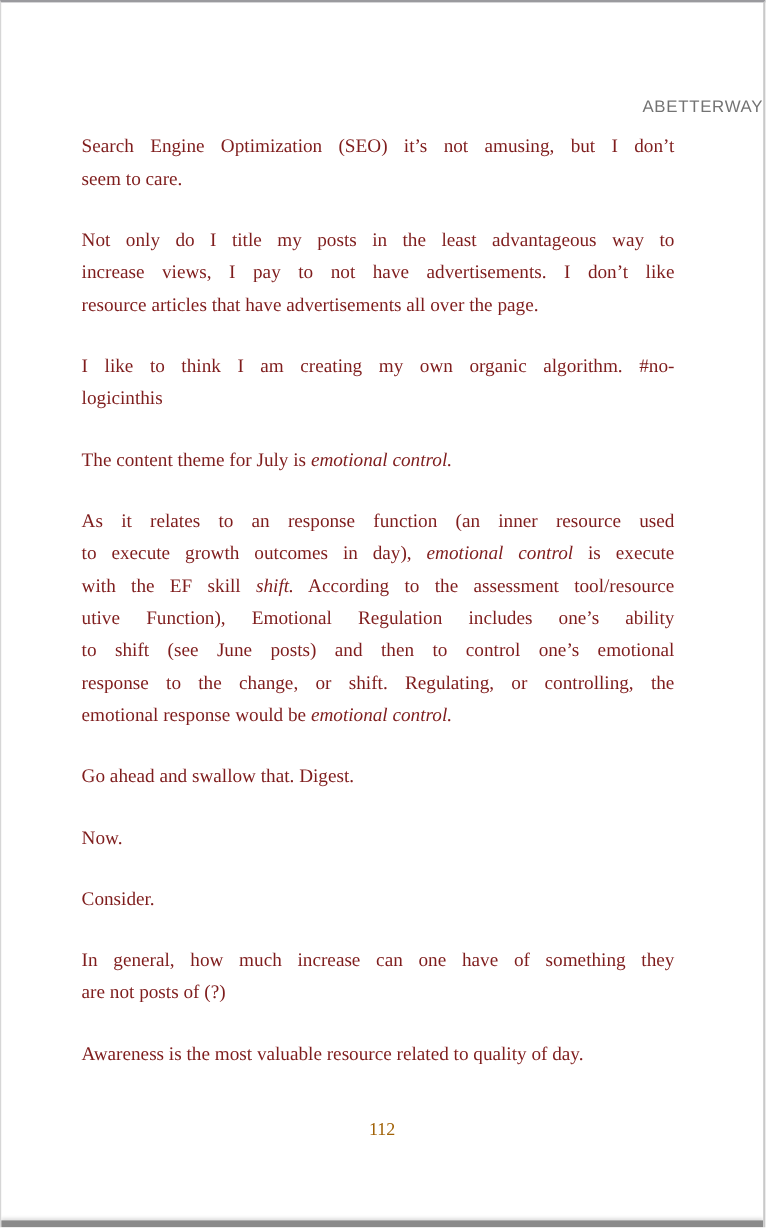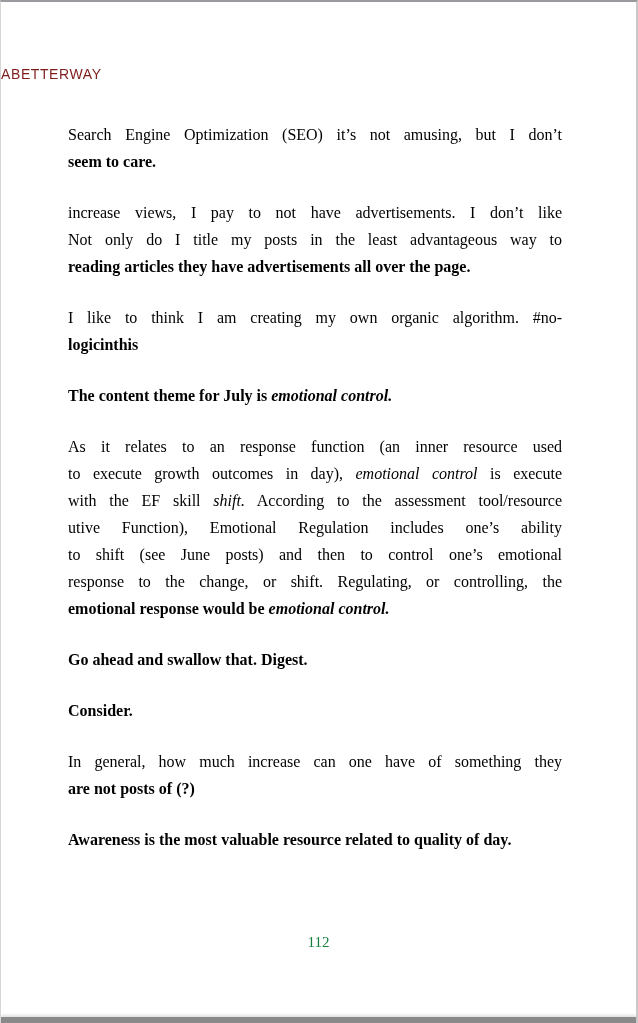"ABETTERWAY" .running-header { color: #7f1d1d -> #737373; text-align: left -> right; top: 64px -> 78px }
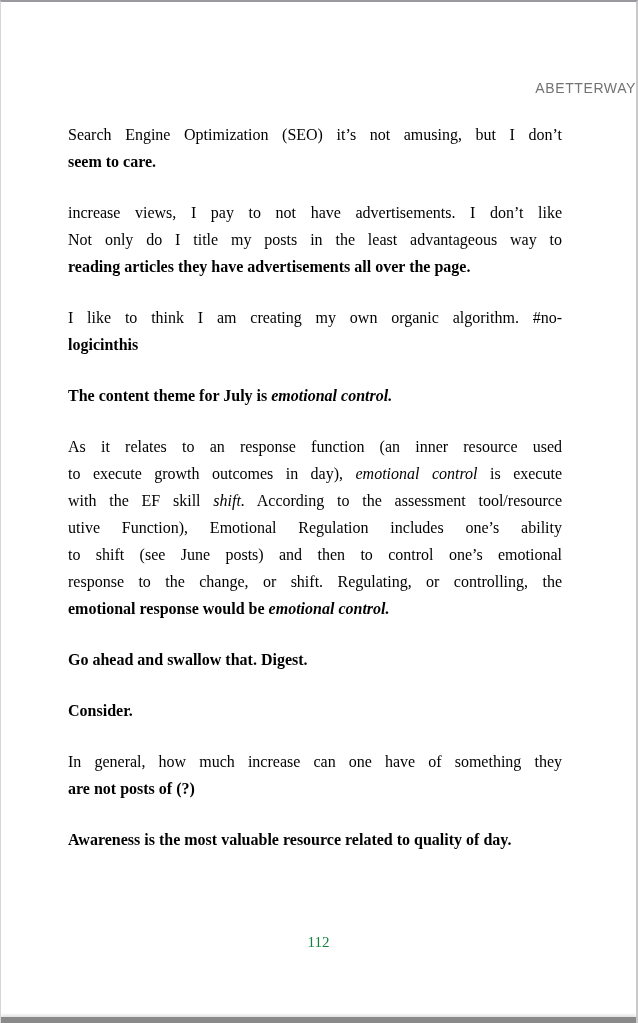"Search Engine Optimization (SEO) it’s" .body-text { color: #000000 -> #7f1d1d; margin-top: 12px -> none }
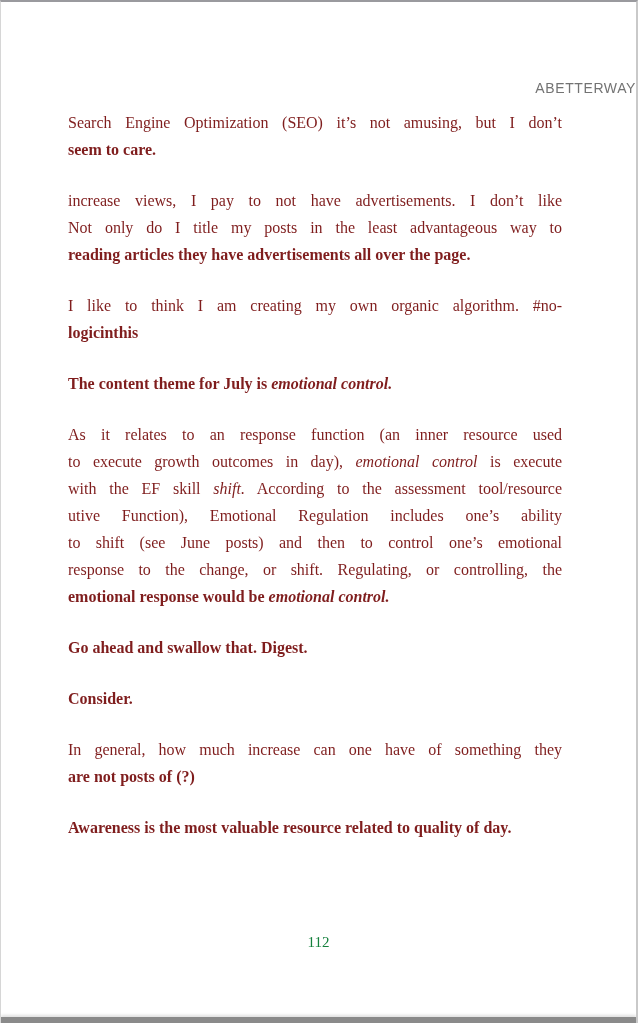"seem to care." .line.last { font-weight: bold -> none }
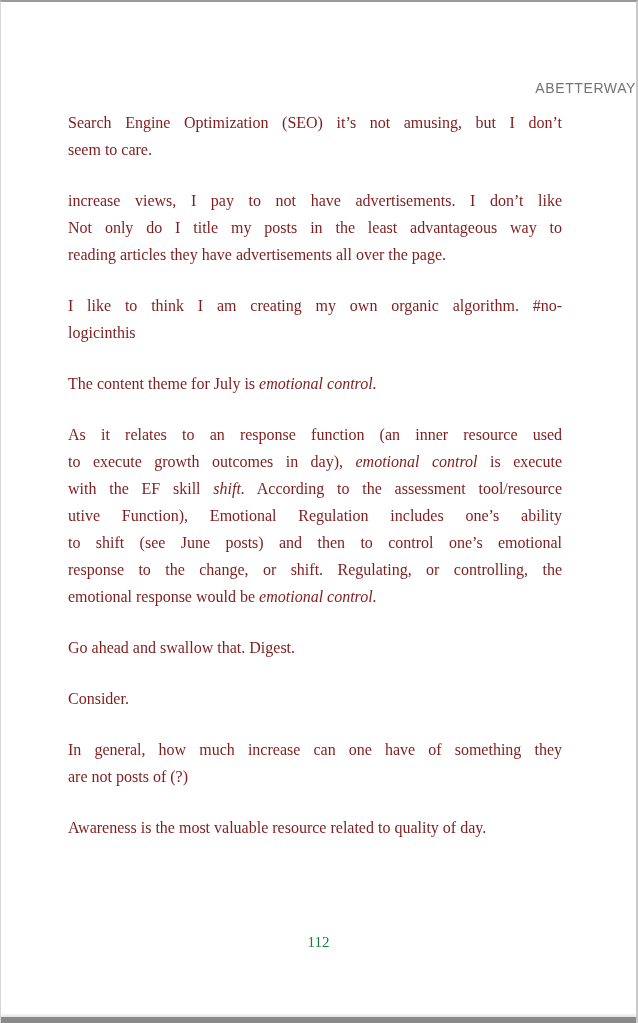"increase views, I pay to" div.line { order: before "Not only do I title" -> after "Not only do I title" }
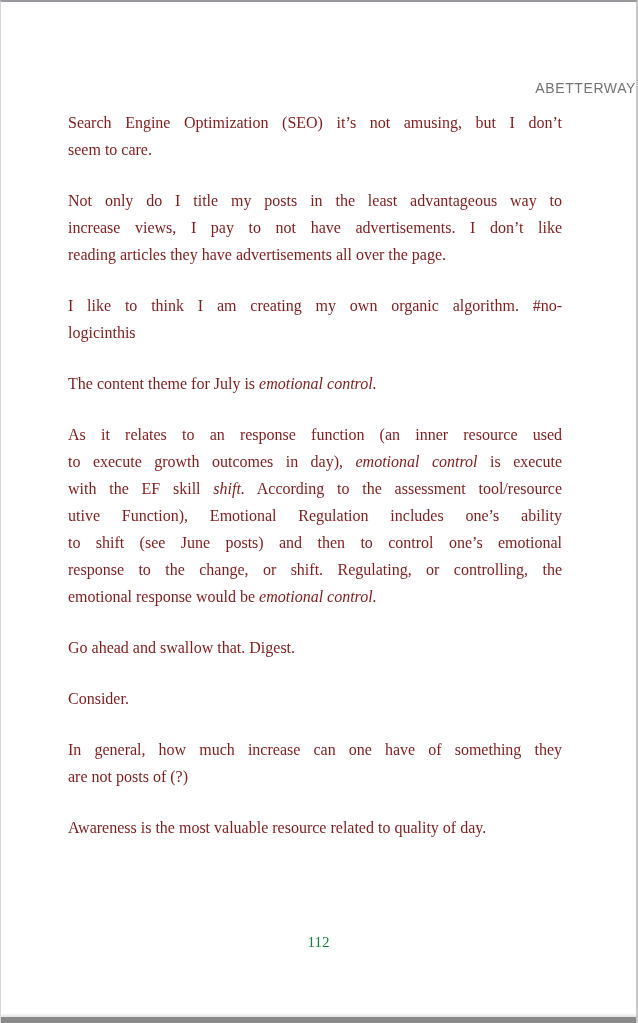"reading articles they have" span { text: reading articles they -> resource articles that }
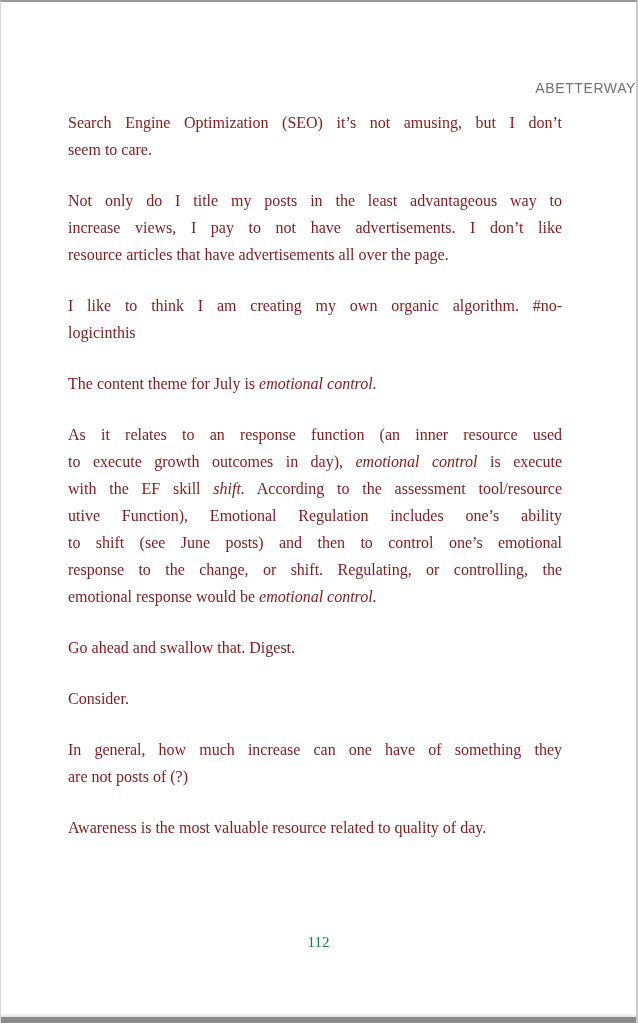"Now." div.para { html: none -> <div> <div><span>Now.</span></div> </div> }
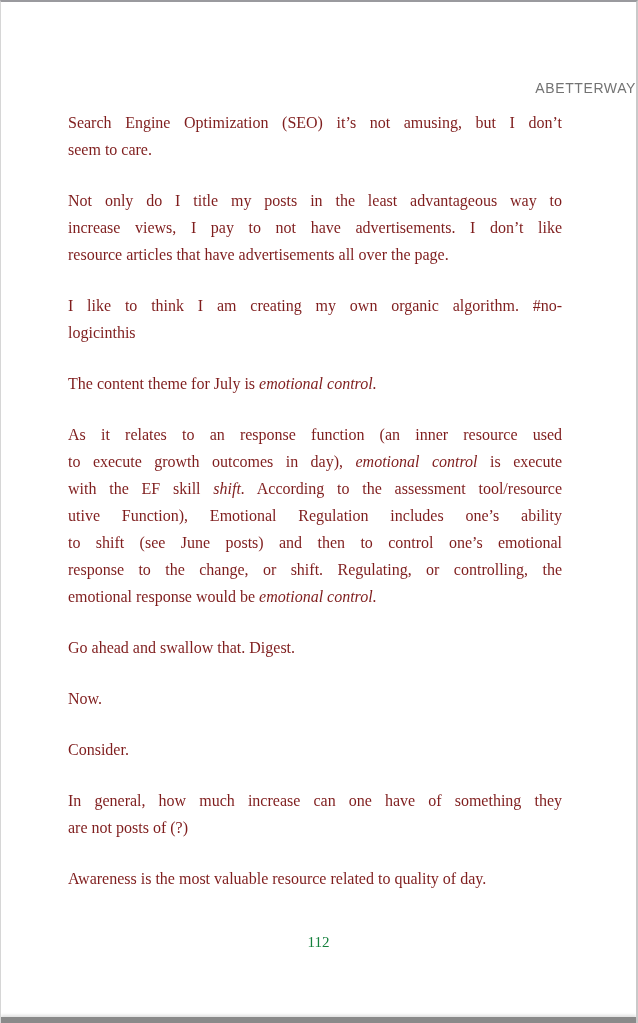"112" .page-number { color: #15803d -> #a16207 }
